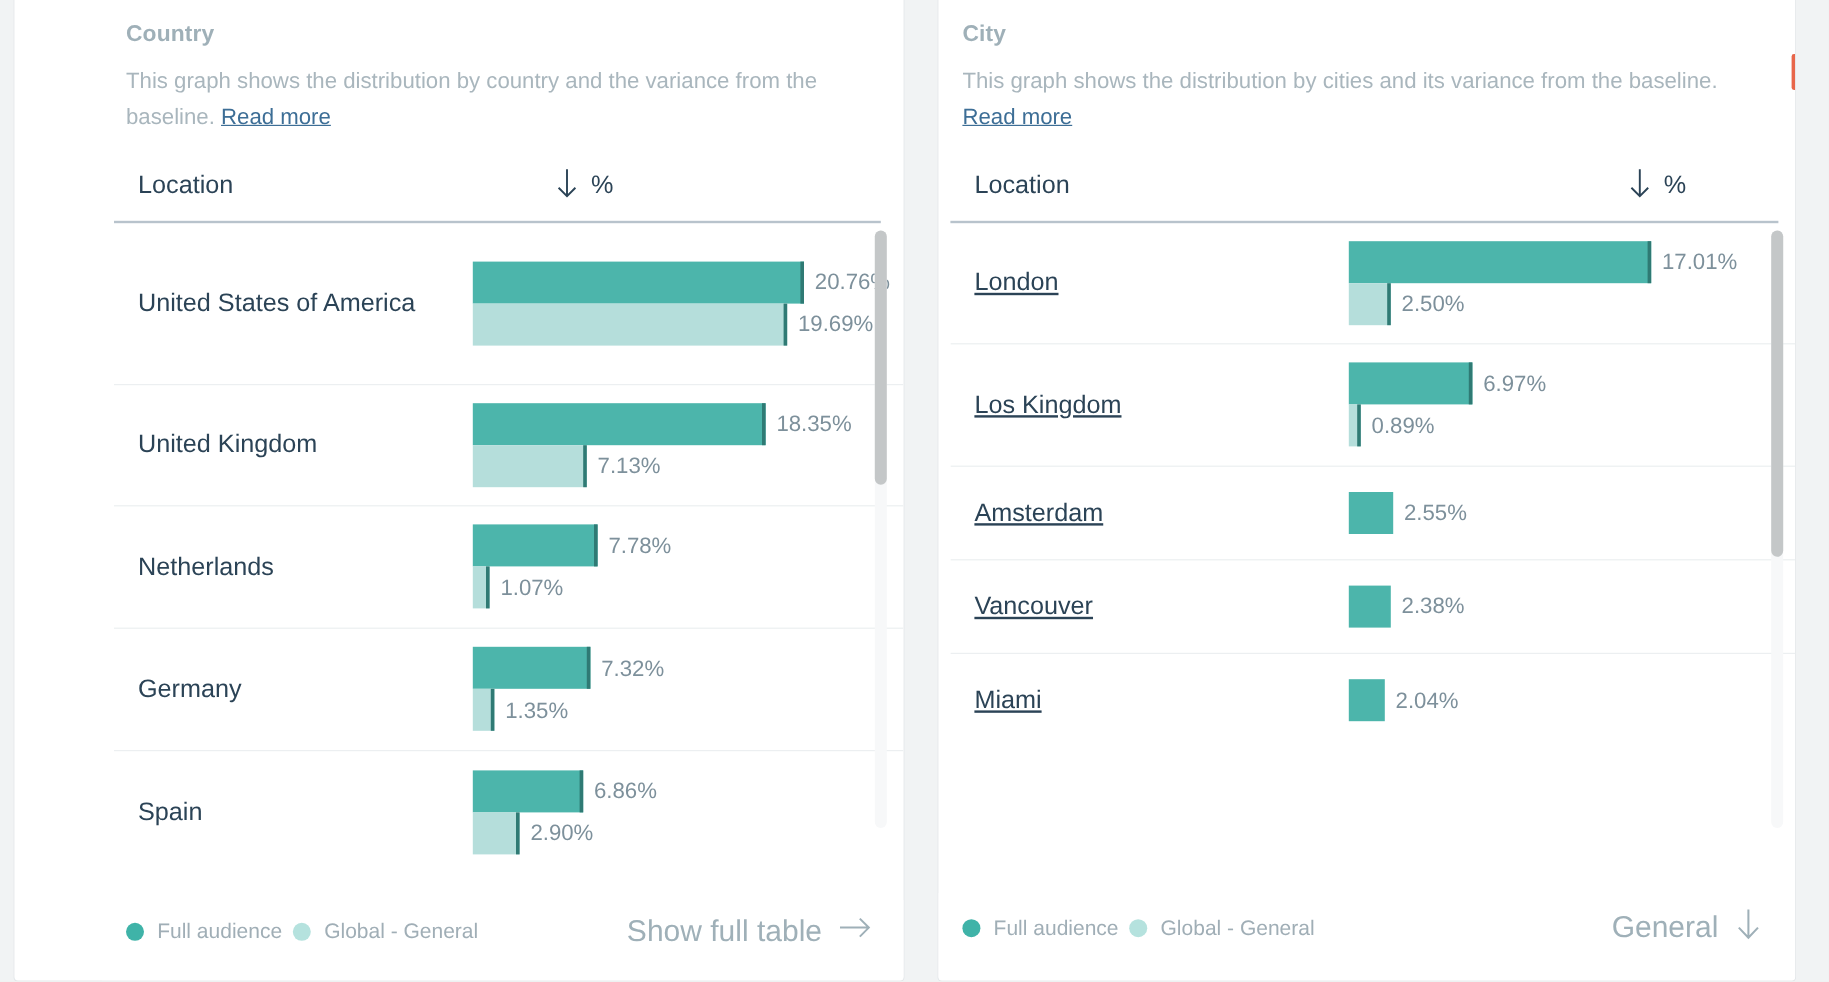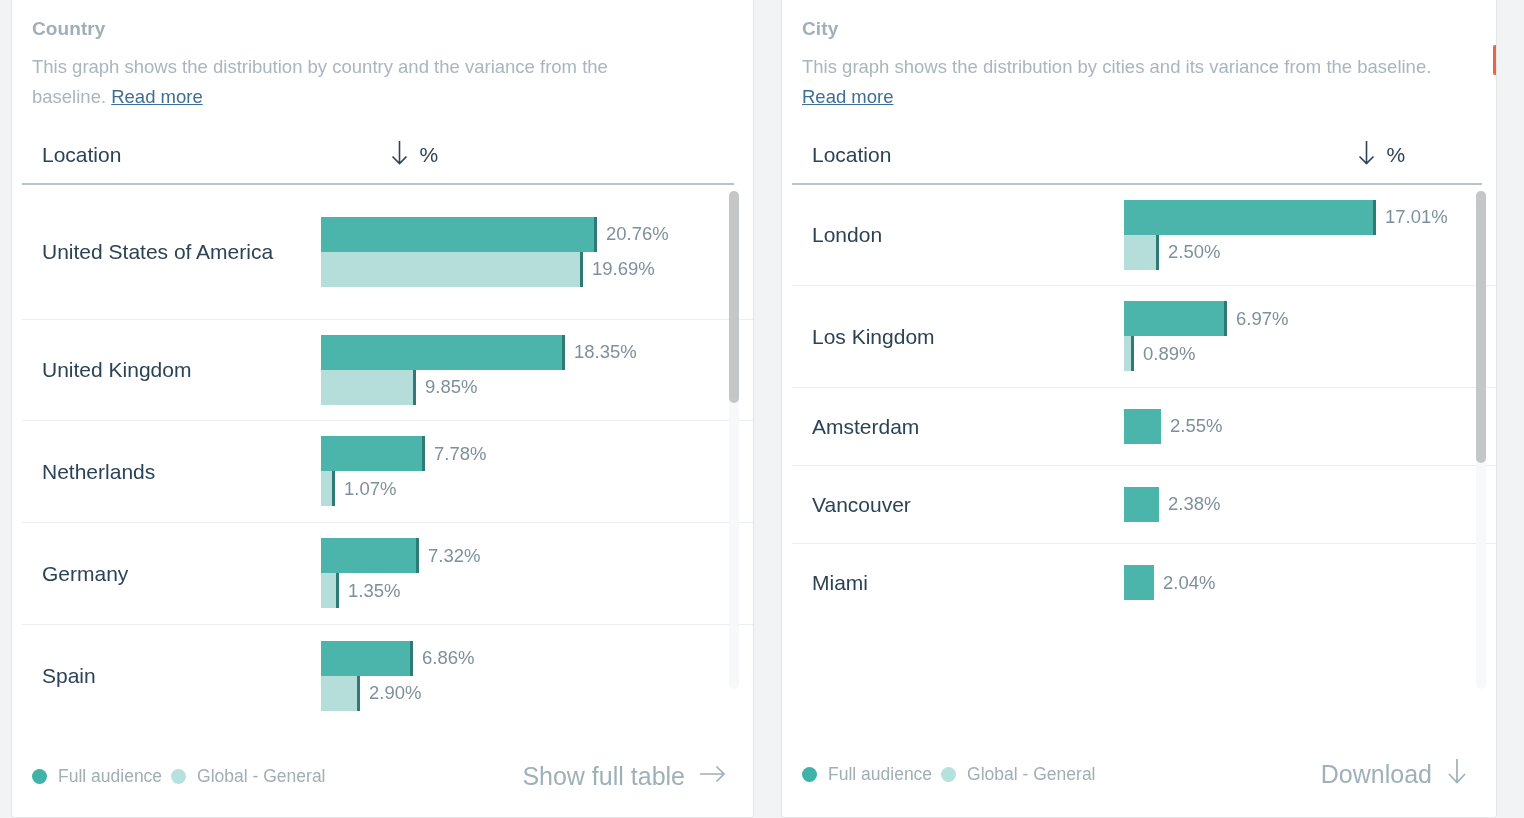"Country" .card.left { align-items: none -> flex-end }
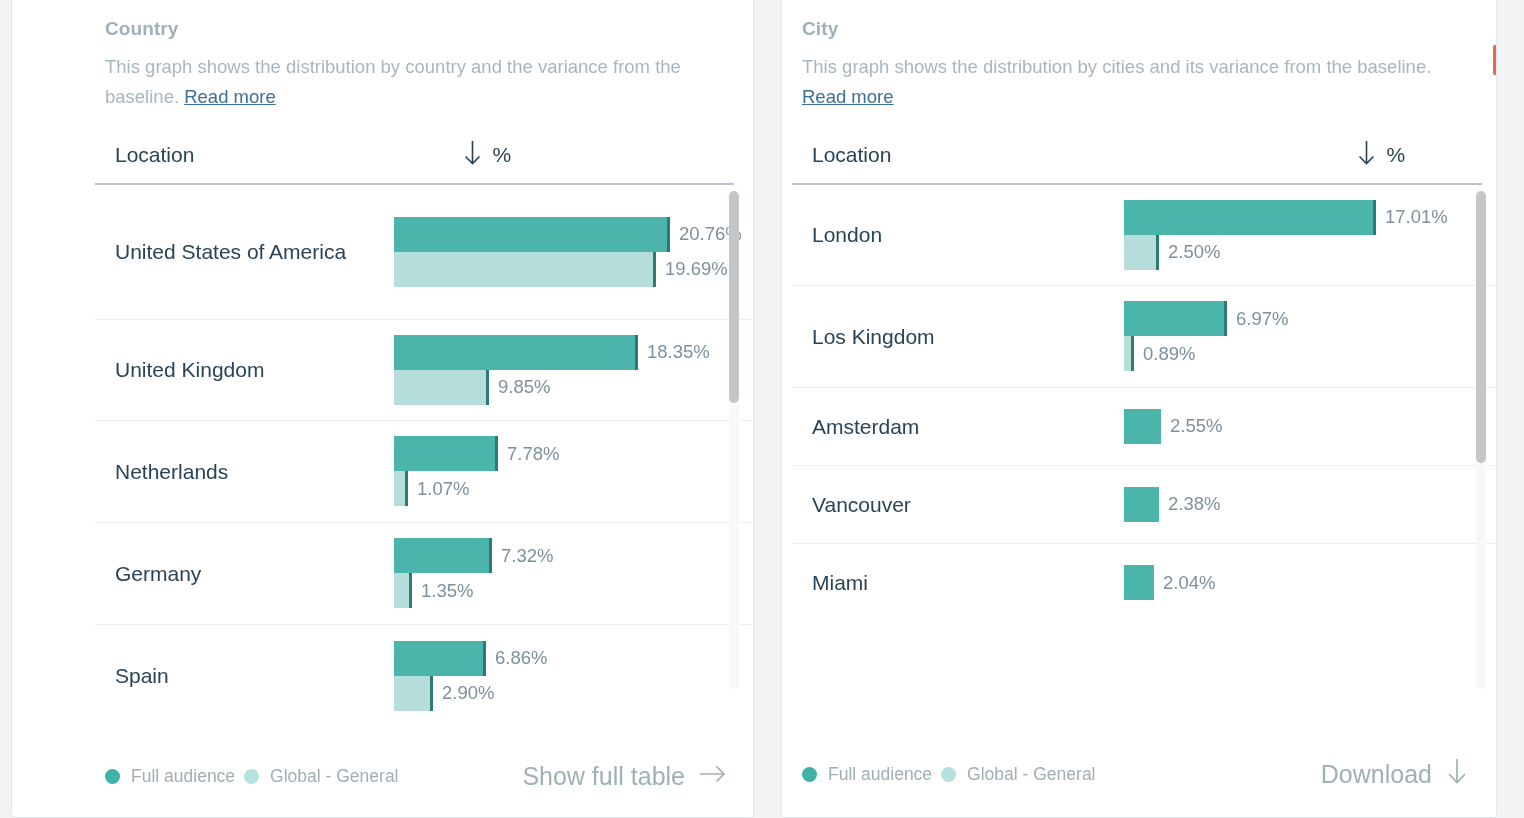"London" .card.right .row-label { text-decoration: none -> underline }
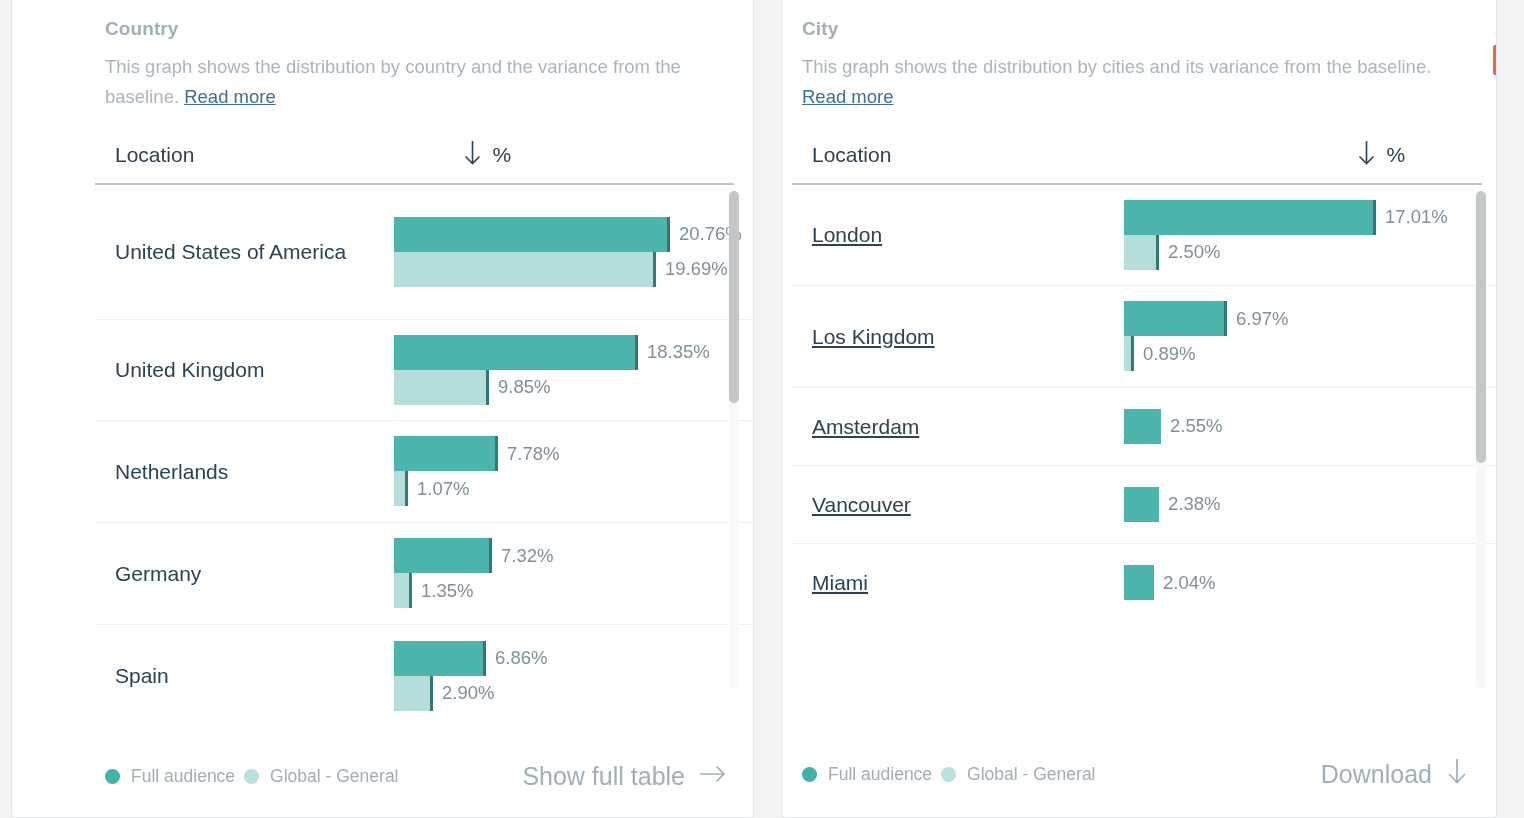"9.85%" div.bar-value { text: 9.85% -> 7.13% }
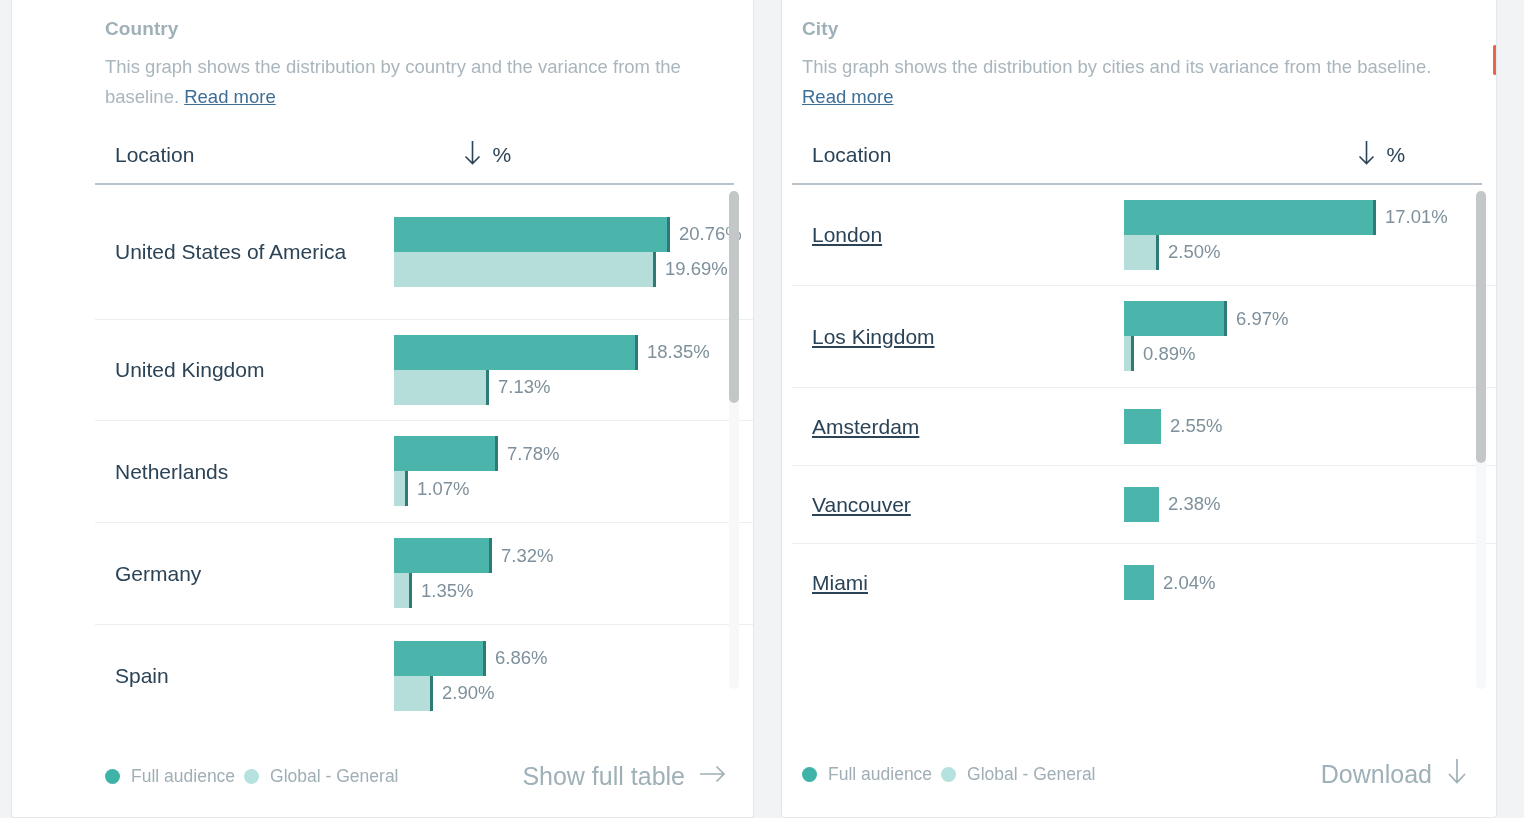"Download" span { text: Download -> General }
